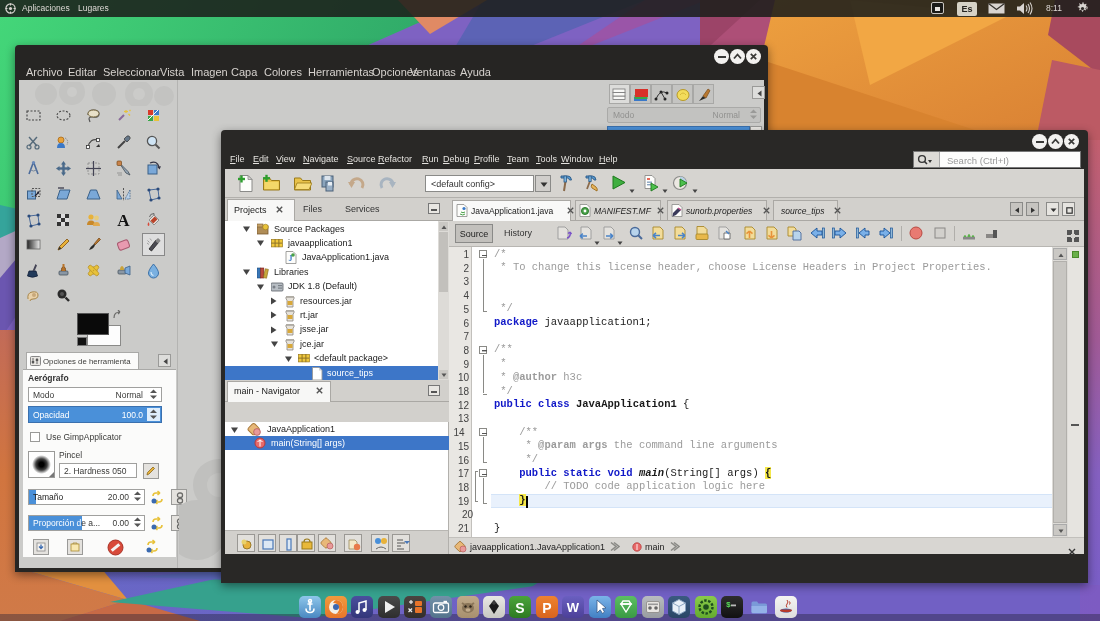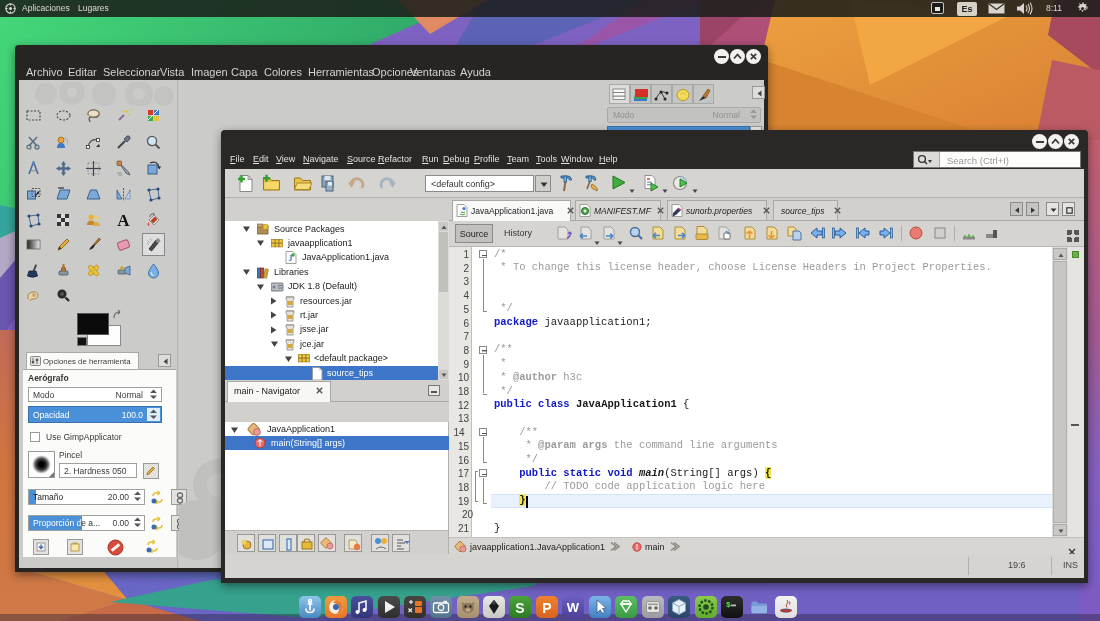"Projects" div.abs { html: none -> <div> <div> <span>Projects</span> <span> <svg> <path></path> </svg> </span> </div> <span>Files</span> <span>Services</span> <div> <div></div> </div> </div> }
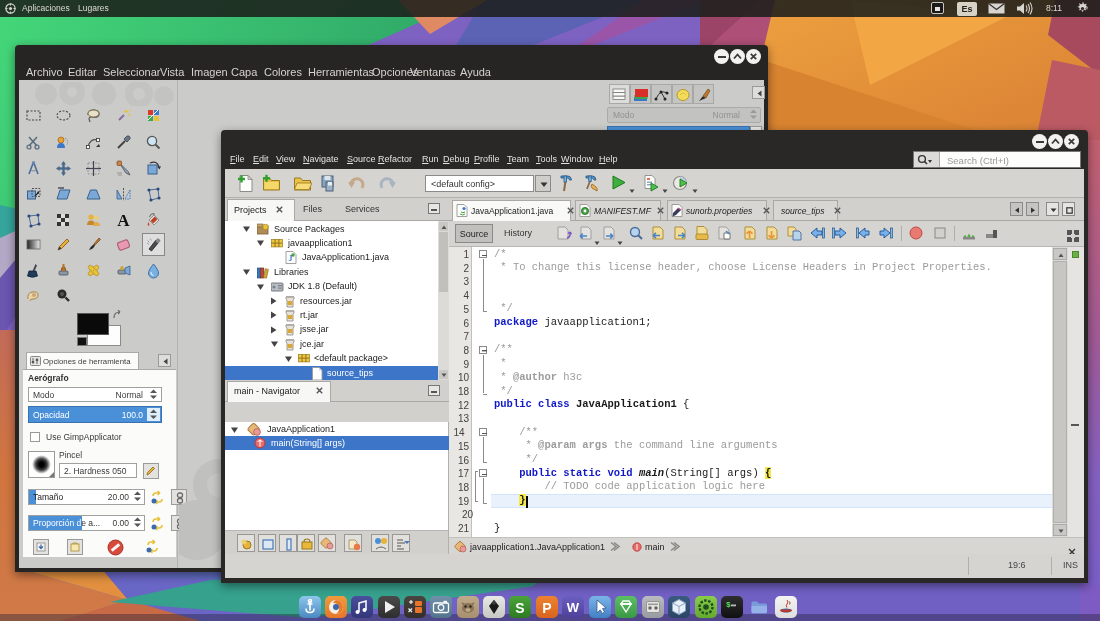"19:6" div.abs { html: <div> <div></div> <span>19:6</span> <div></div> <span>INS</span> </div> -> none }
